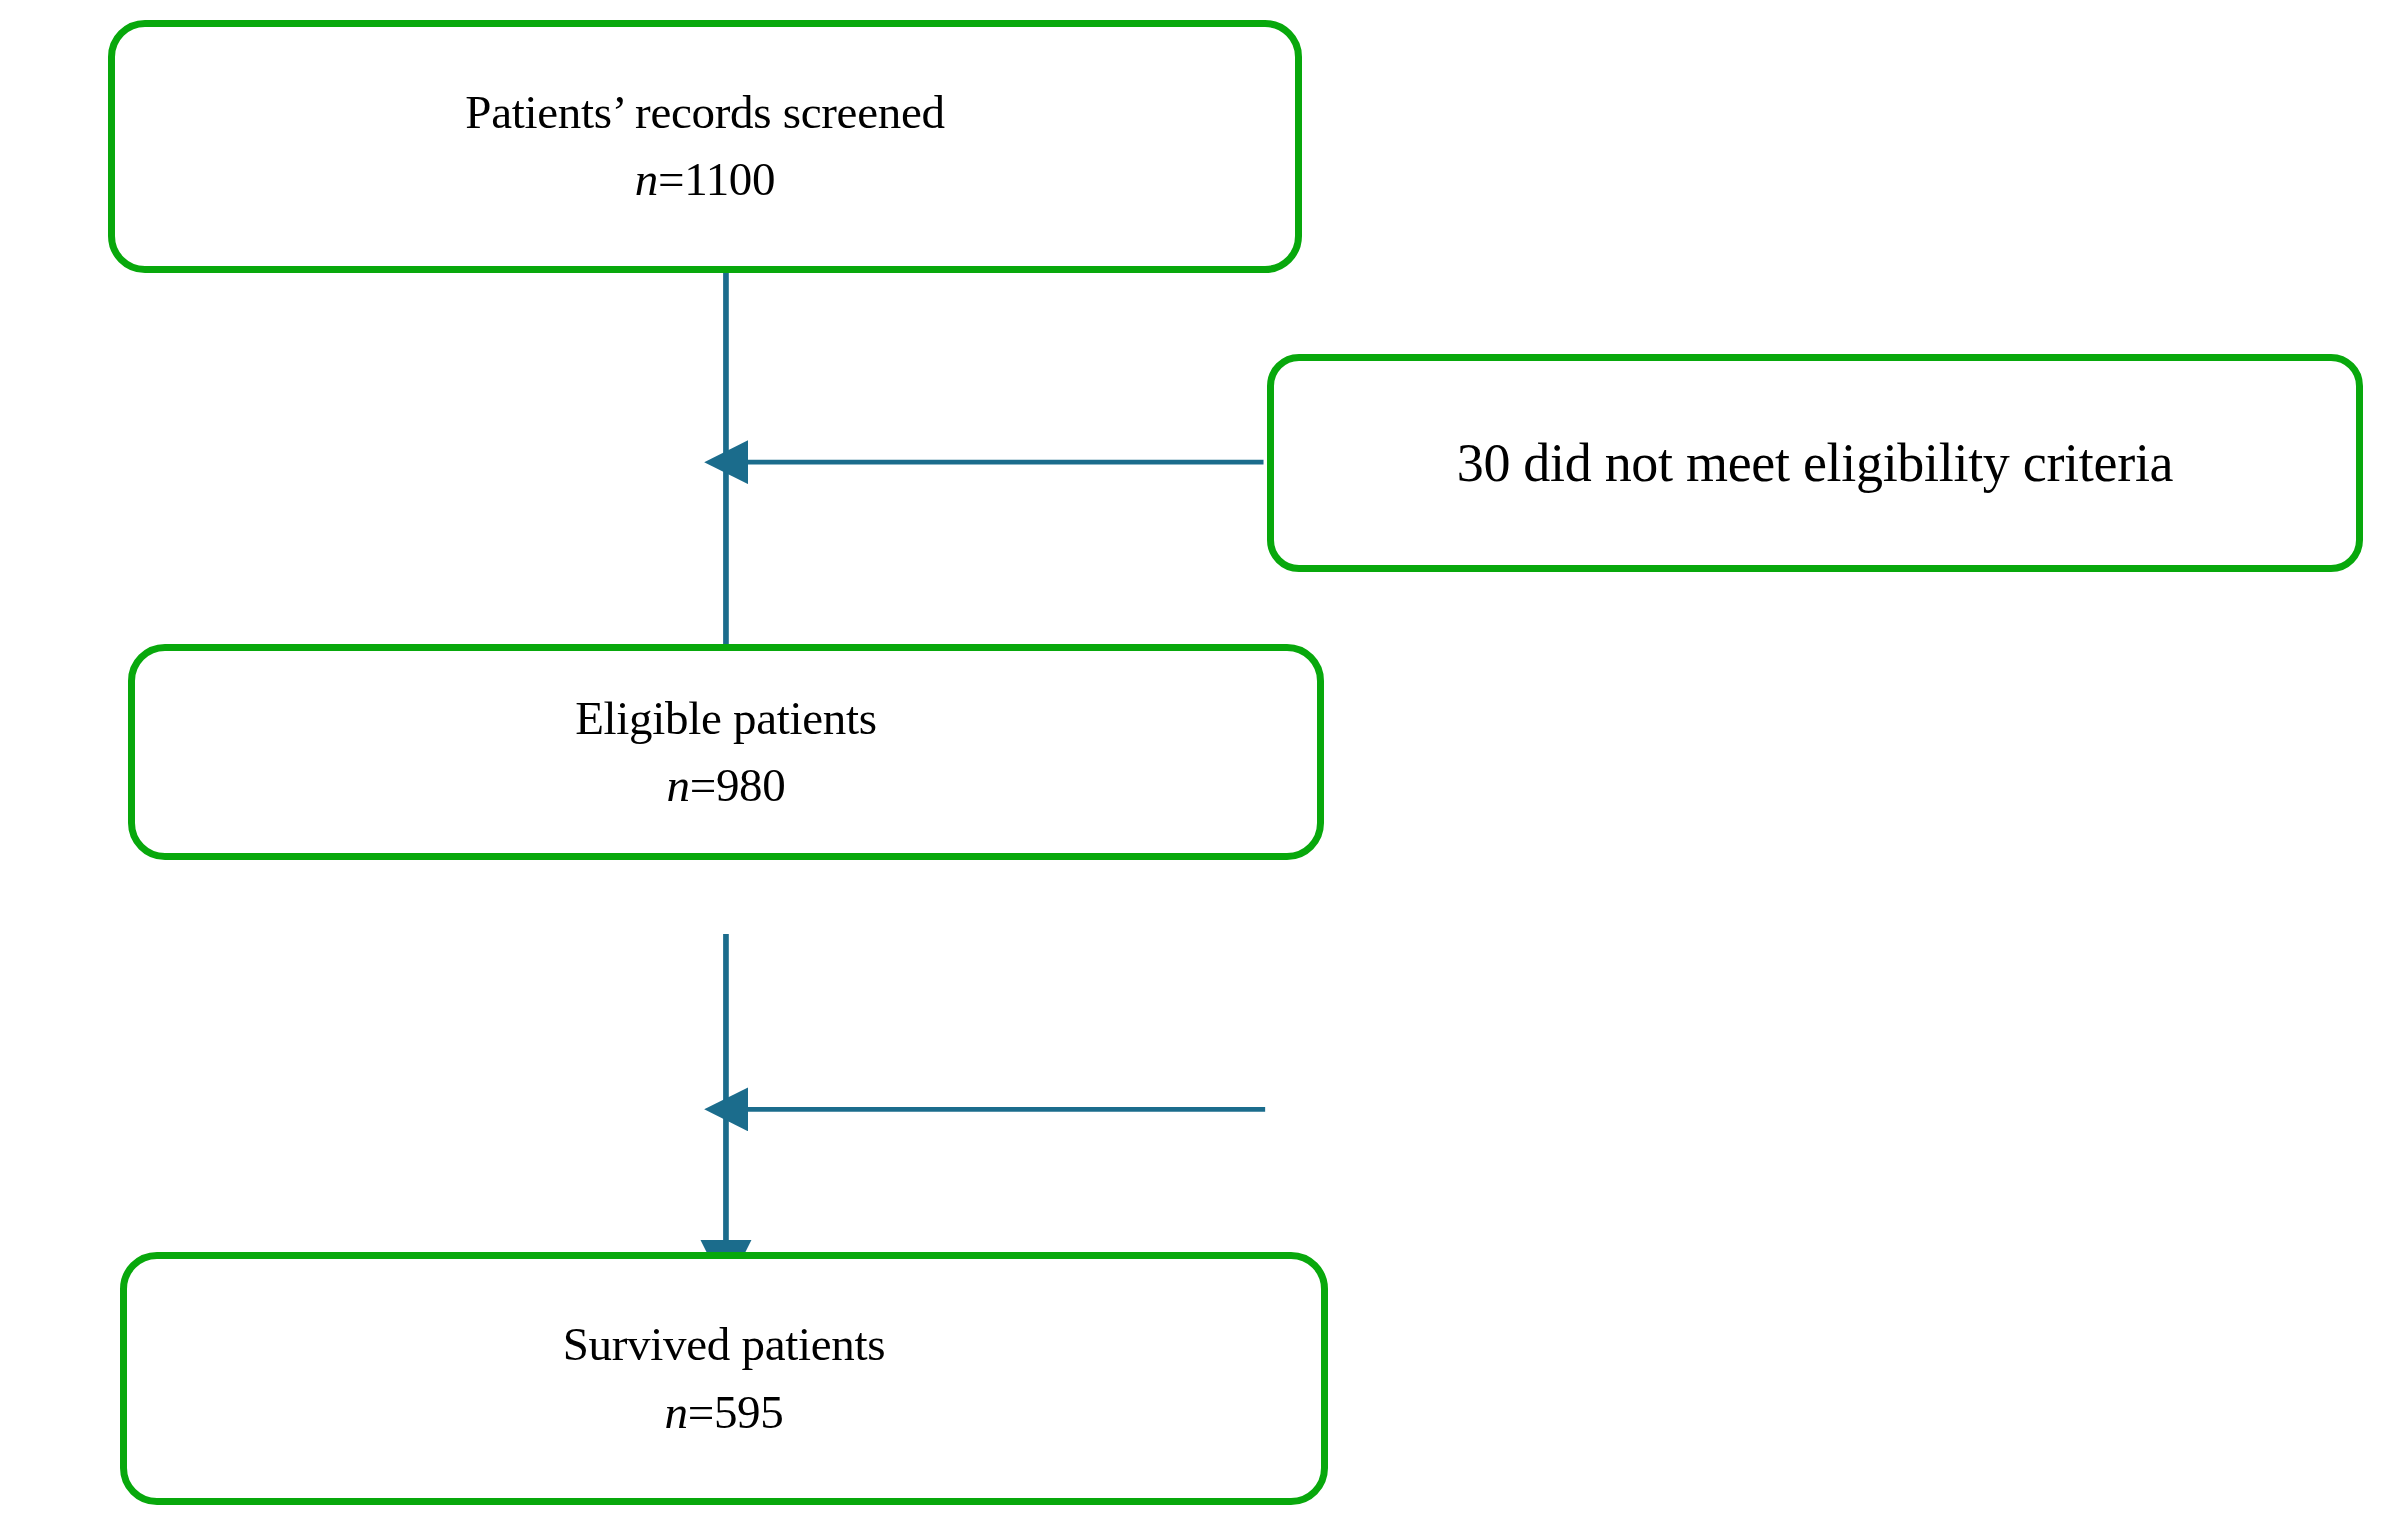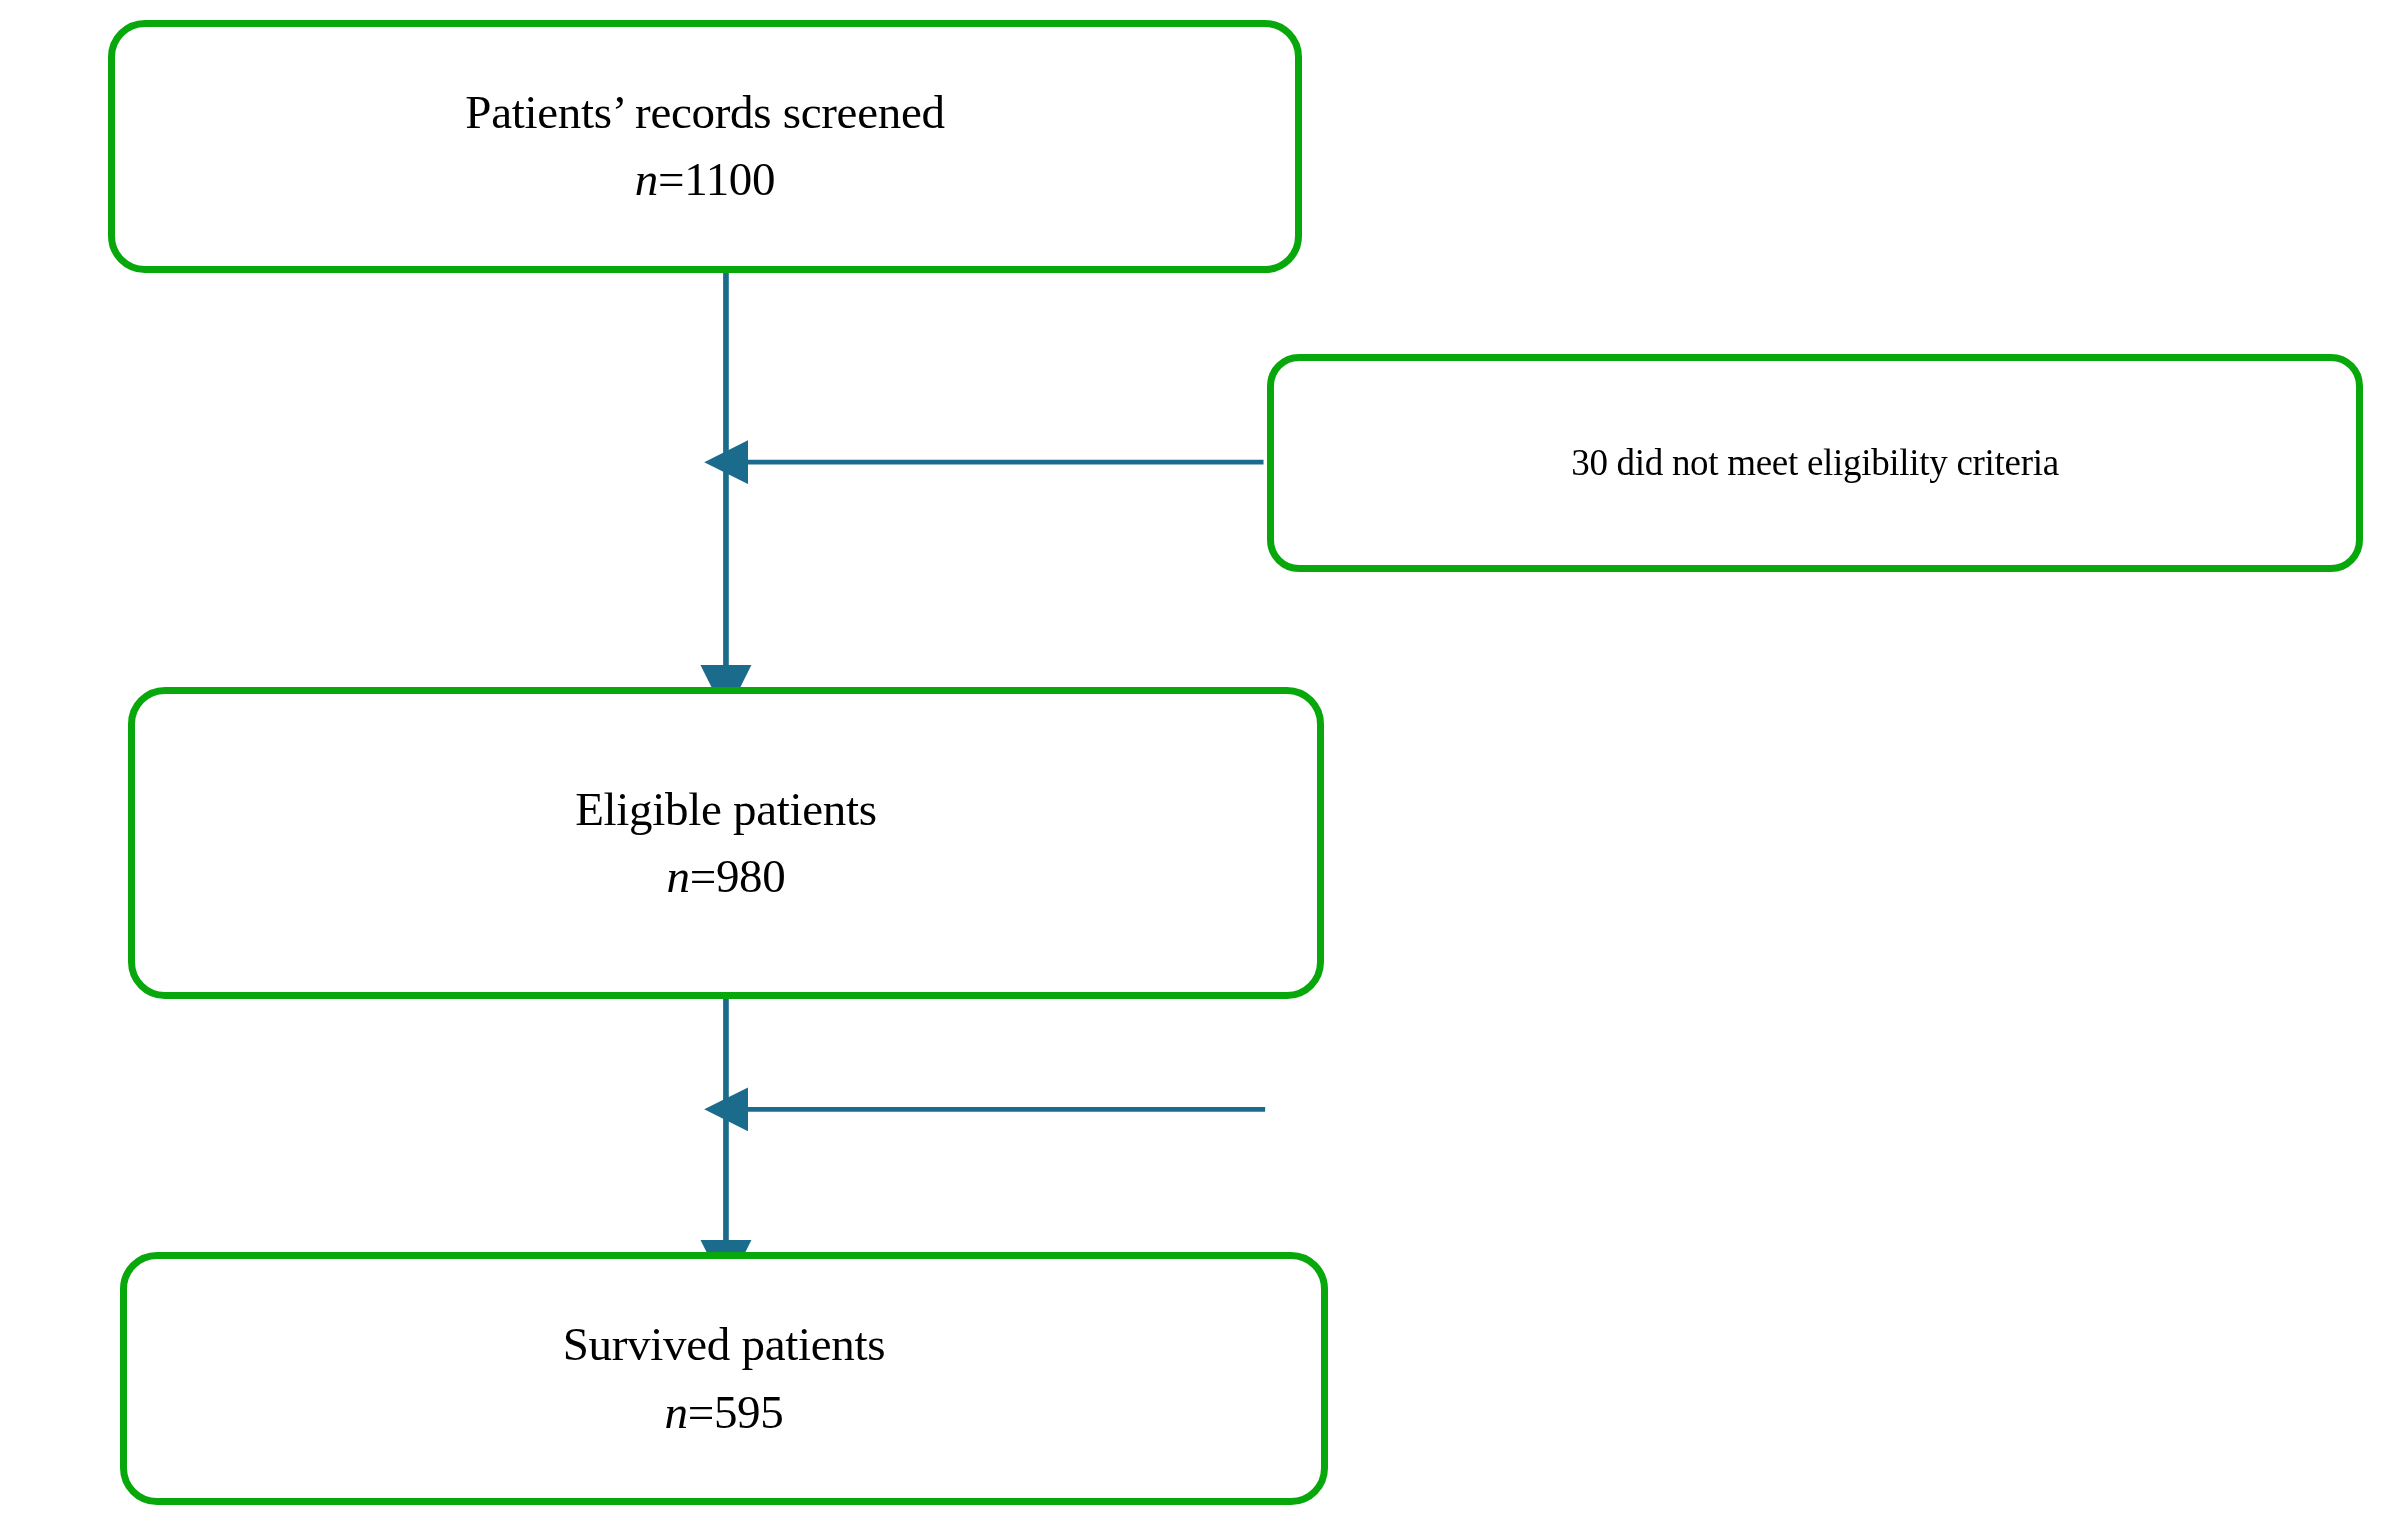"30 did not meet eligibility" #box-ineligible .node-line, #box-died .node-line { font-size: 37px -> 54px }
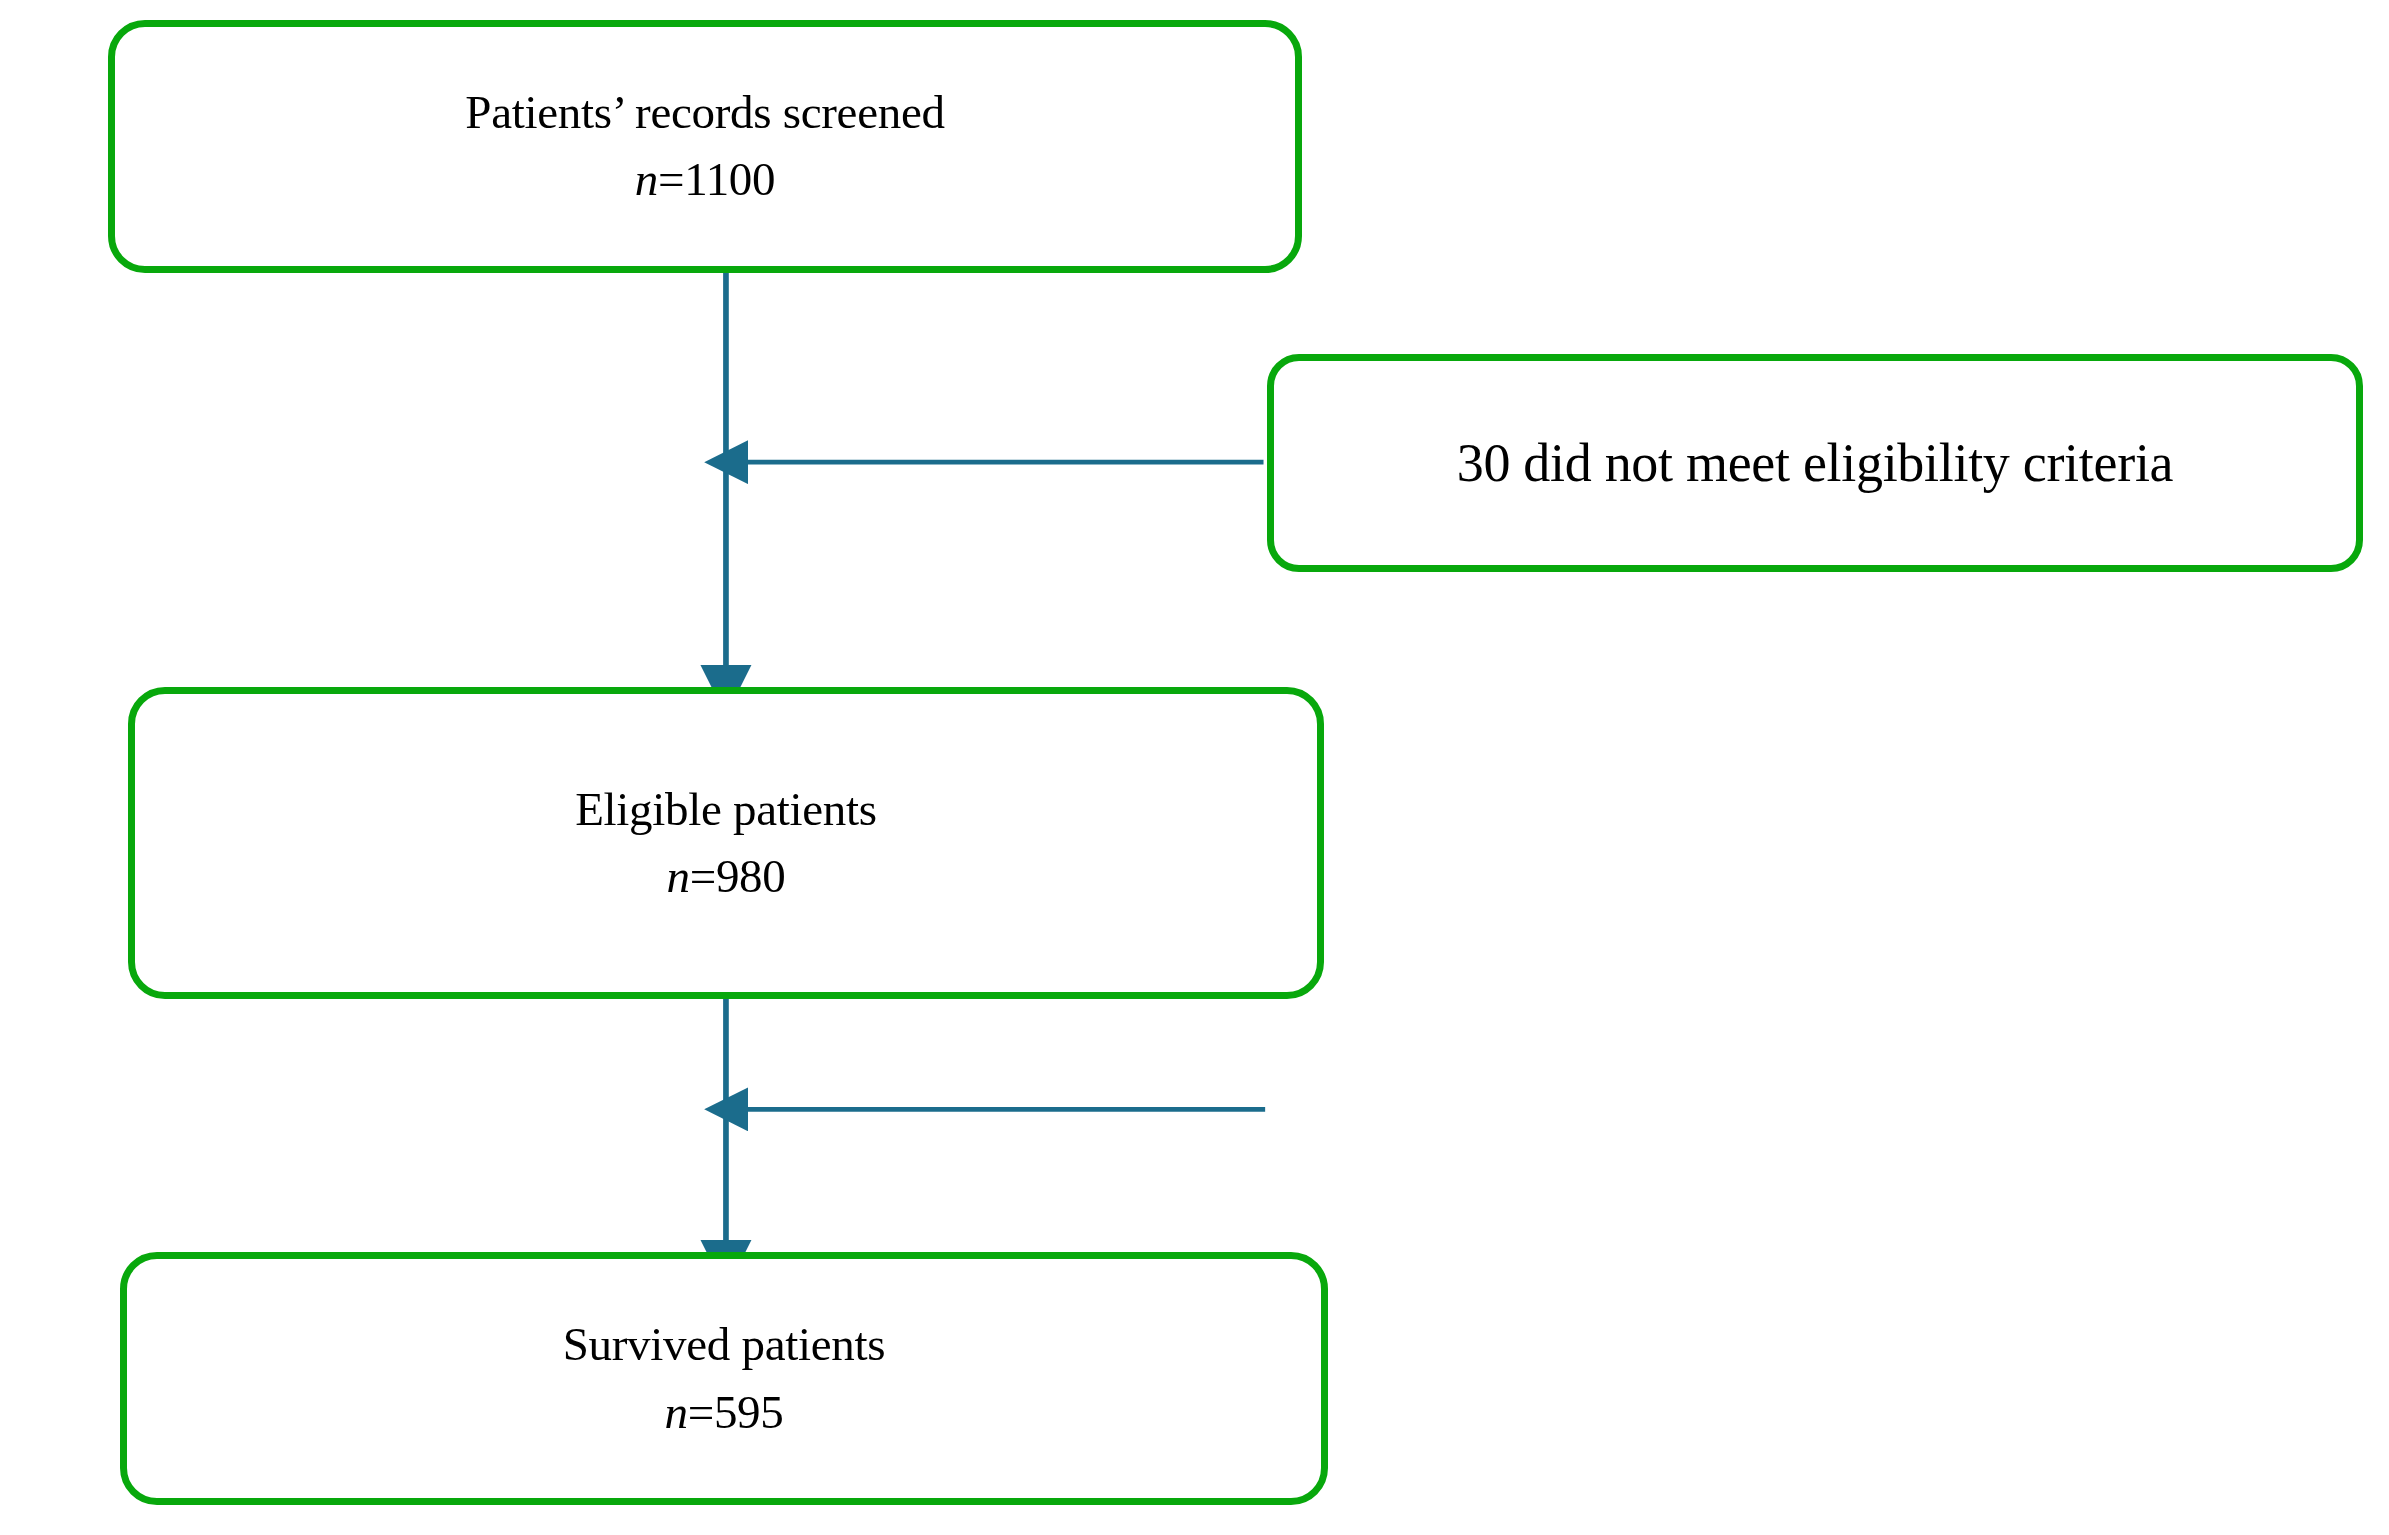"Eligible patients" #box-eligible { height: 312px -> 216px; top: 687px -> 644px }
